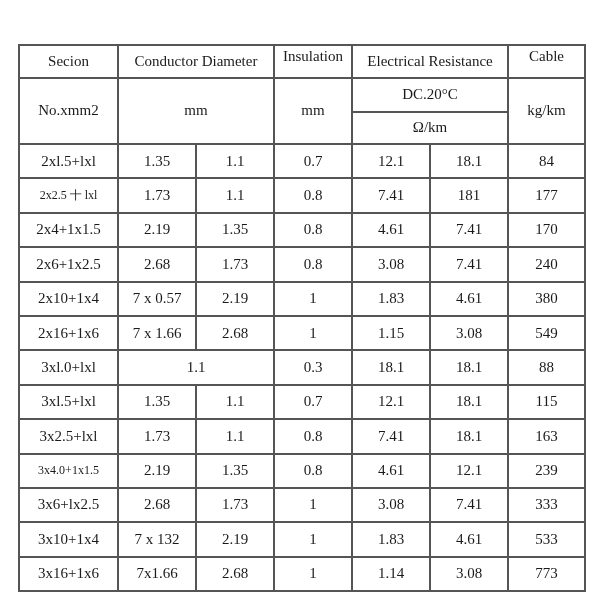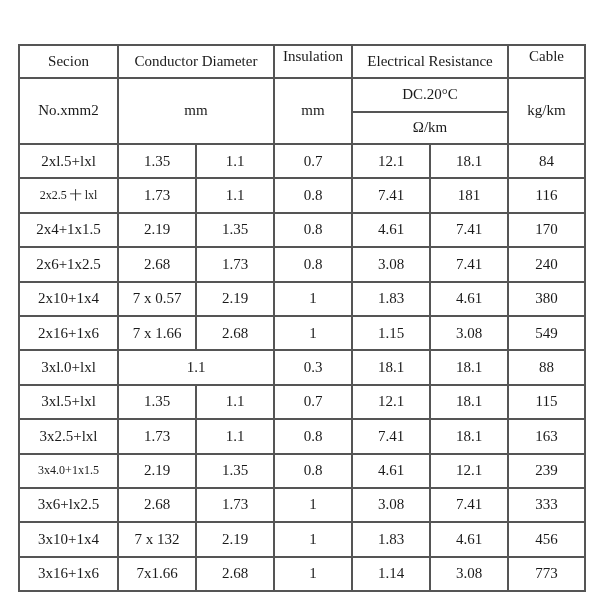"116" td { text: 116 -> 177 }
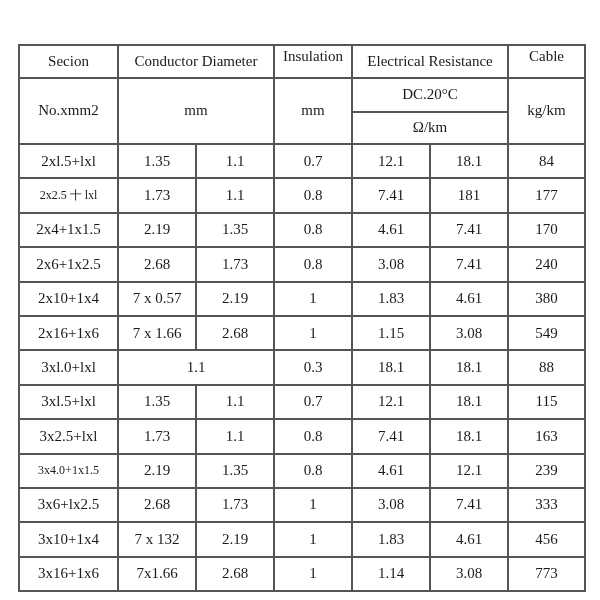"456" td { text: 456 -> 533 }
